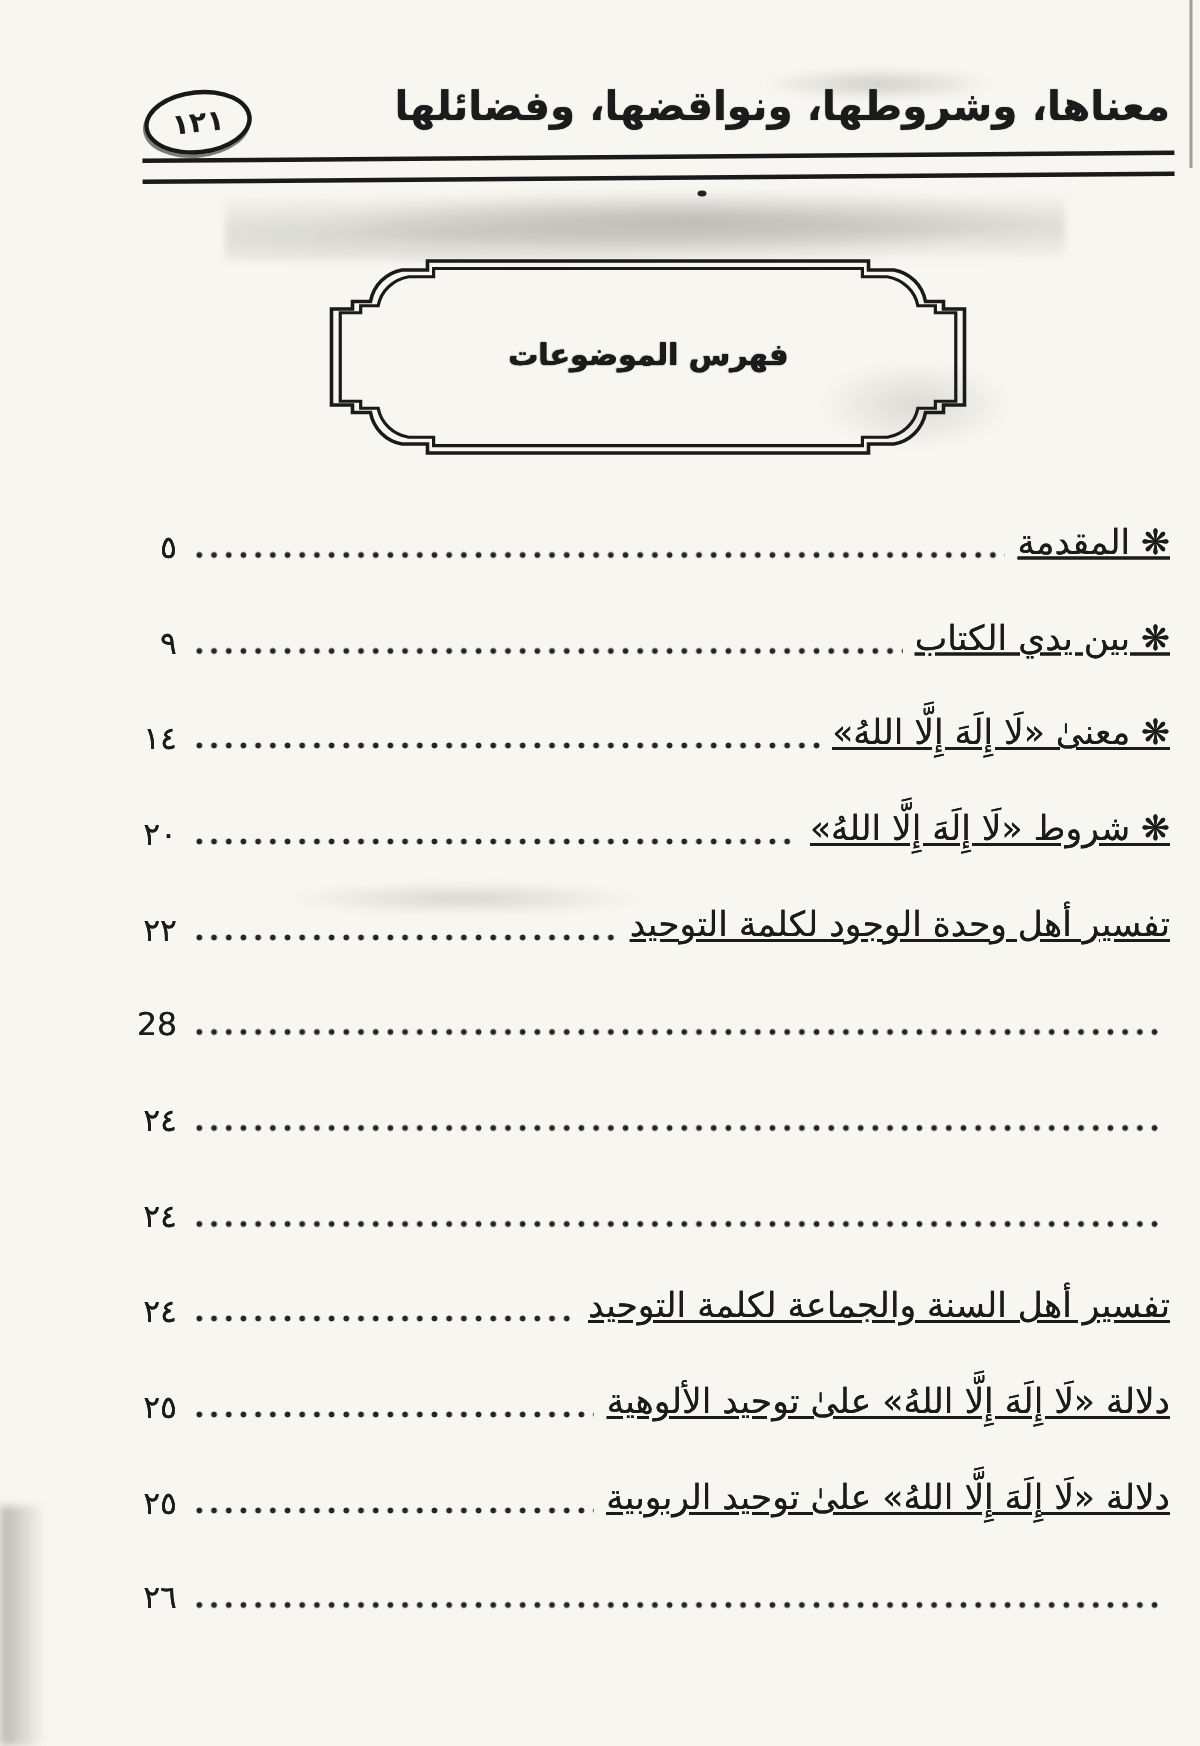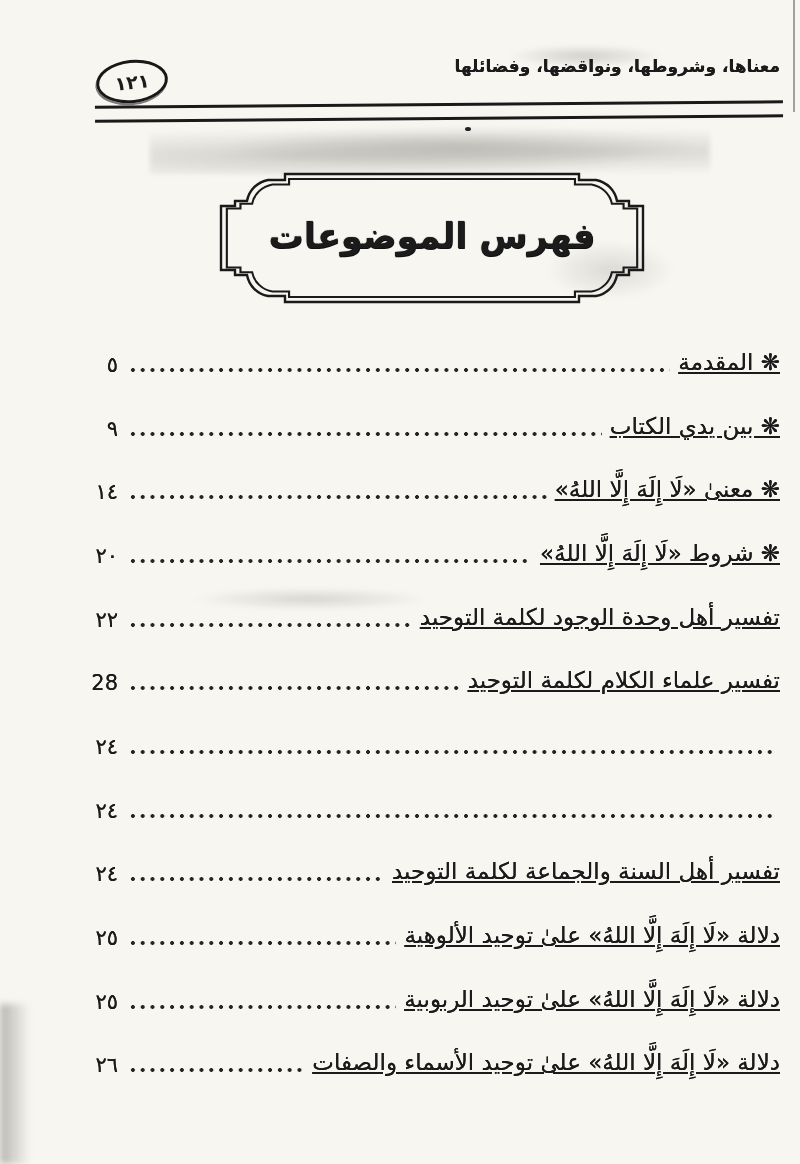"معناها، وشروطها، ونواقضها، وفضائلها" .header-title { font-size: 17px -> 27px }
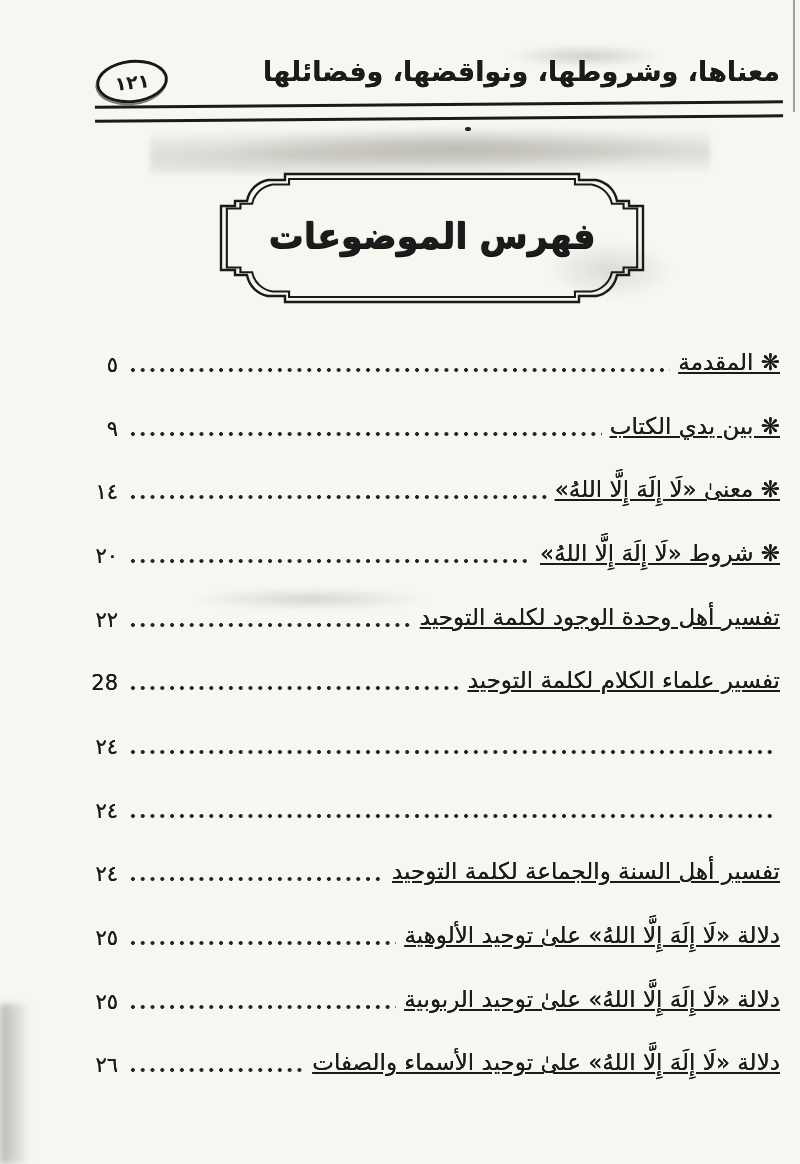"فهرس الموضوعات" .cartouche .box-title { font-size: 35px -> 20px }
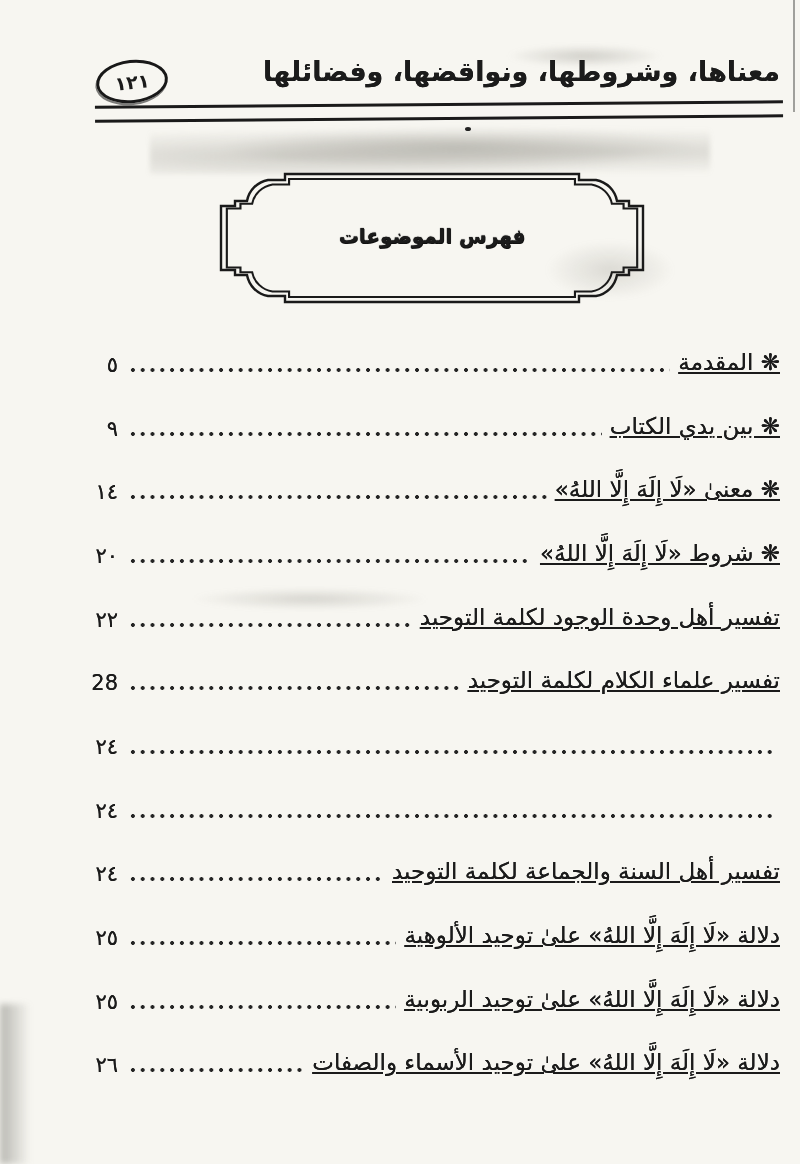"تفسير علماء الكلام لكلمة التوحيد" span.title { html: <span>تفسير علماء الكلام لكلمة التوحيد</span> -> none }
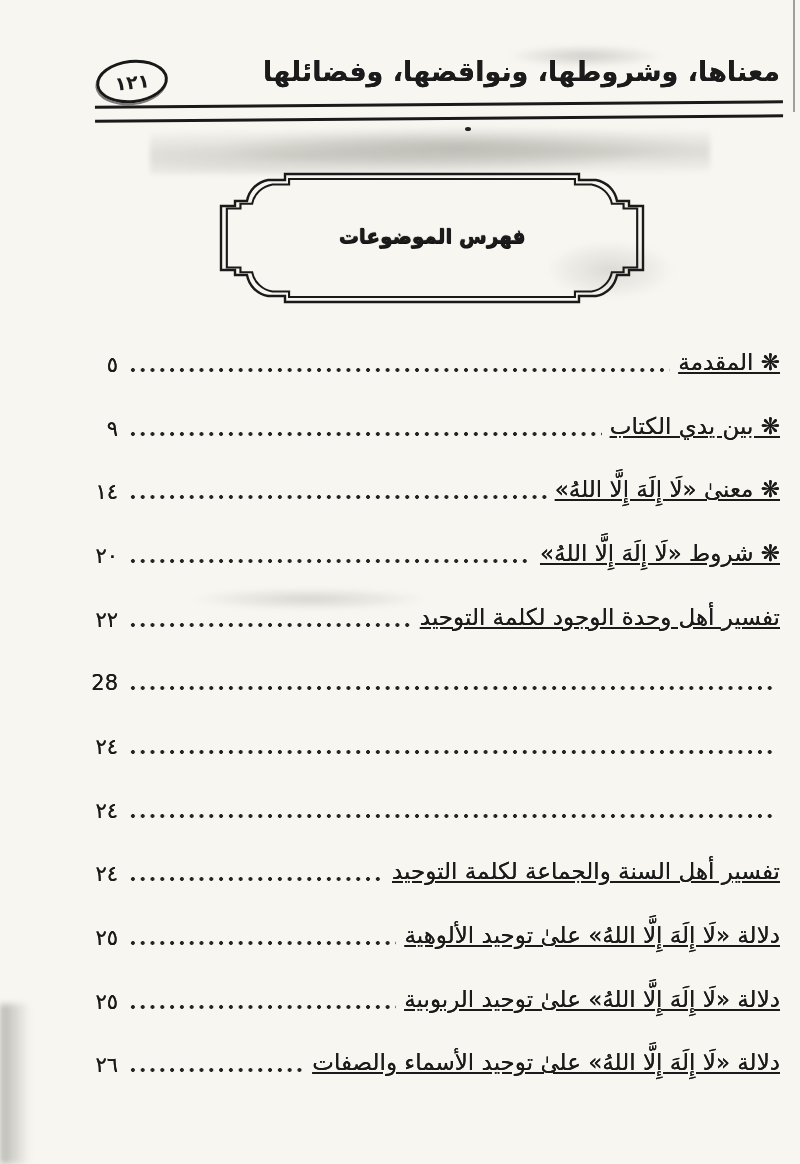"دلالة «لَا إِلَهَ إِلَّا اللهُ» علىٰ توحيد الأسماء" span.title { html: <span>دلالة «لَا إِلَهَ إِلَّا اللهُ» علىٰ توحيد الأسماء والصفات</span> -> none }
